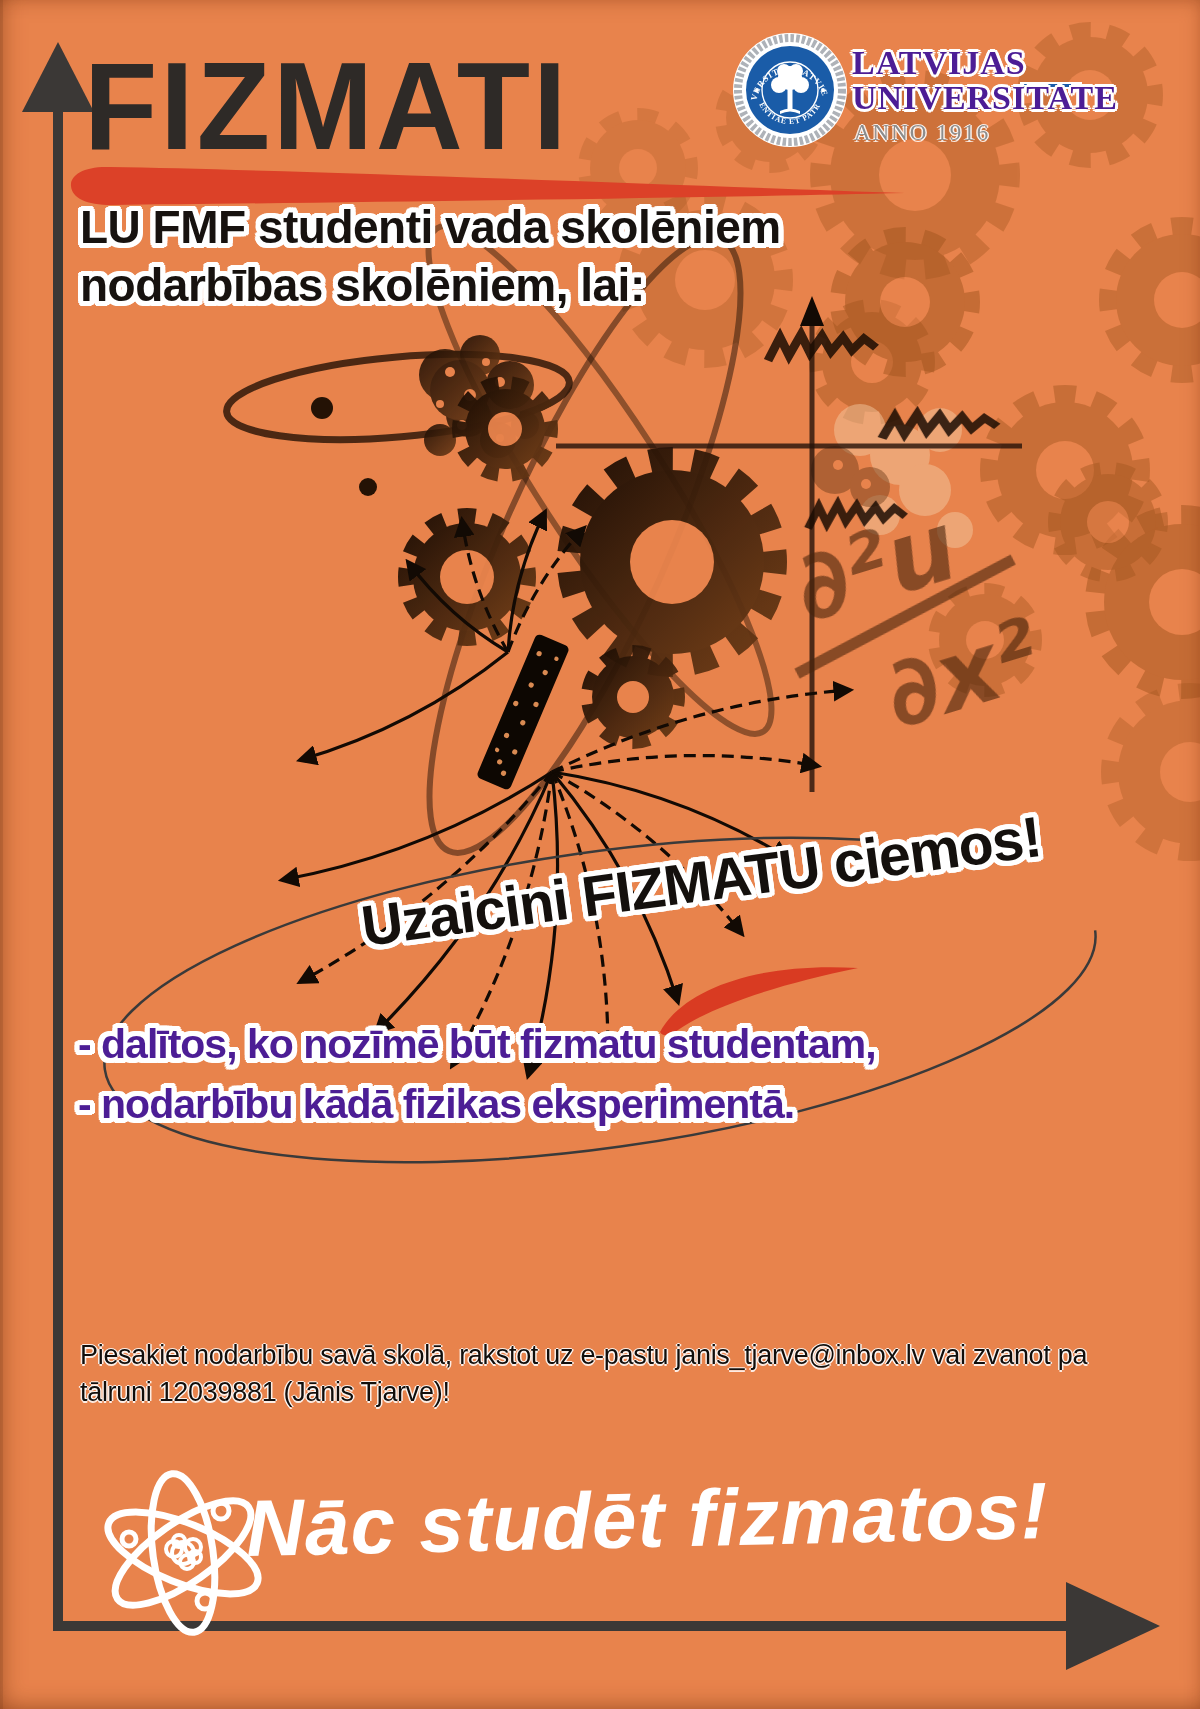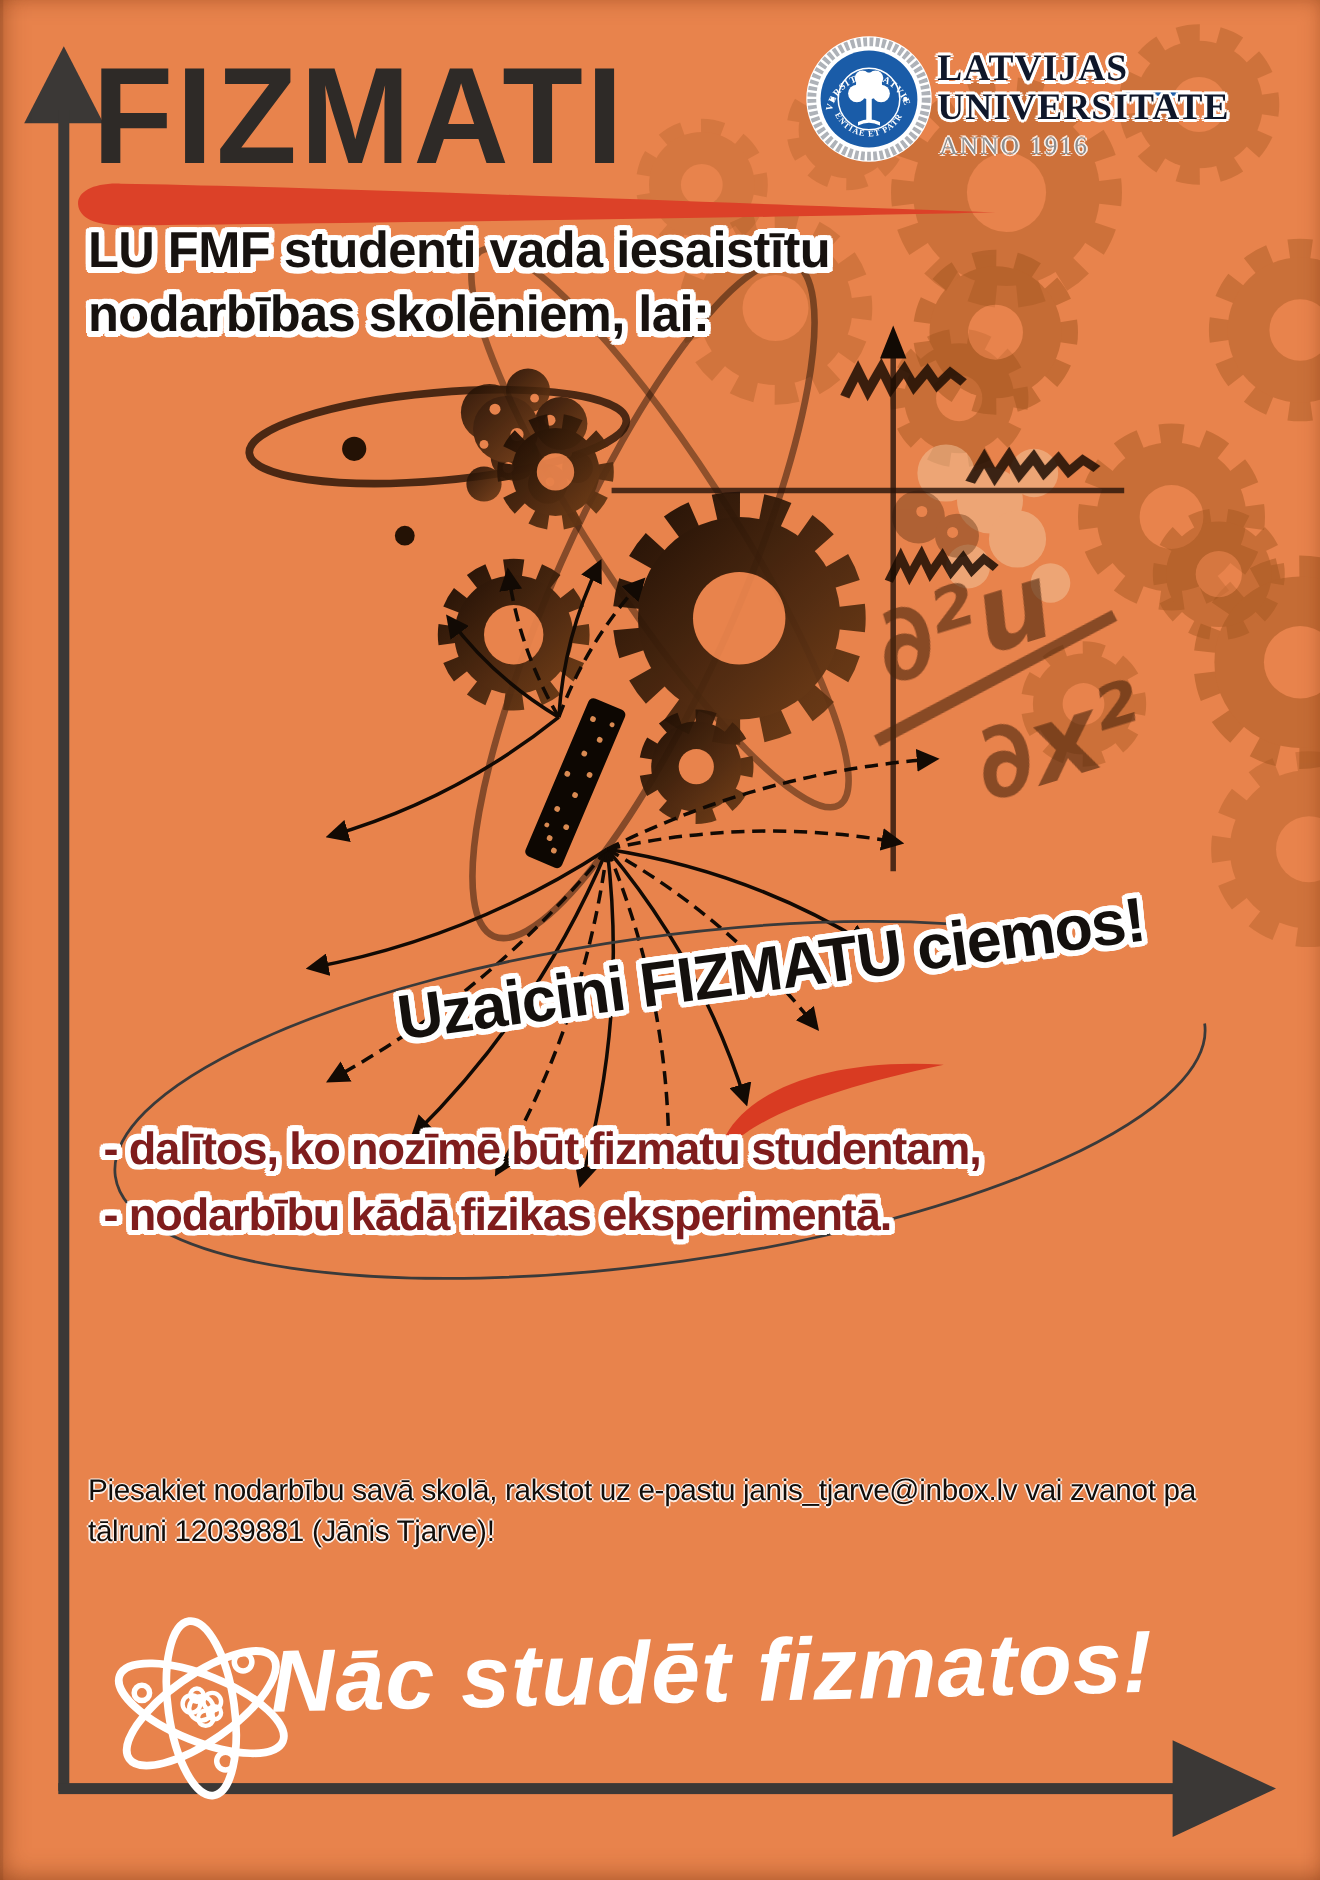"LATVIJAS" .logo-text { color: #0f172a -> #4c1d95 }
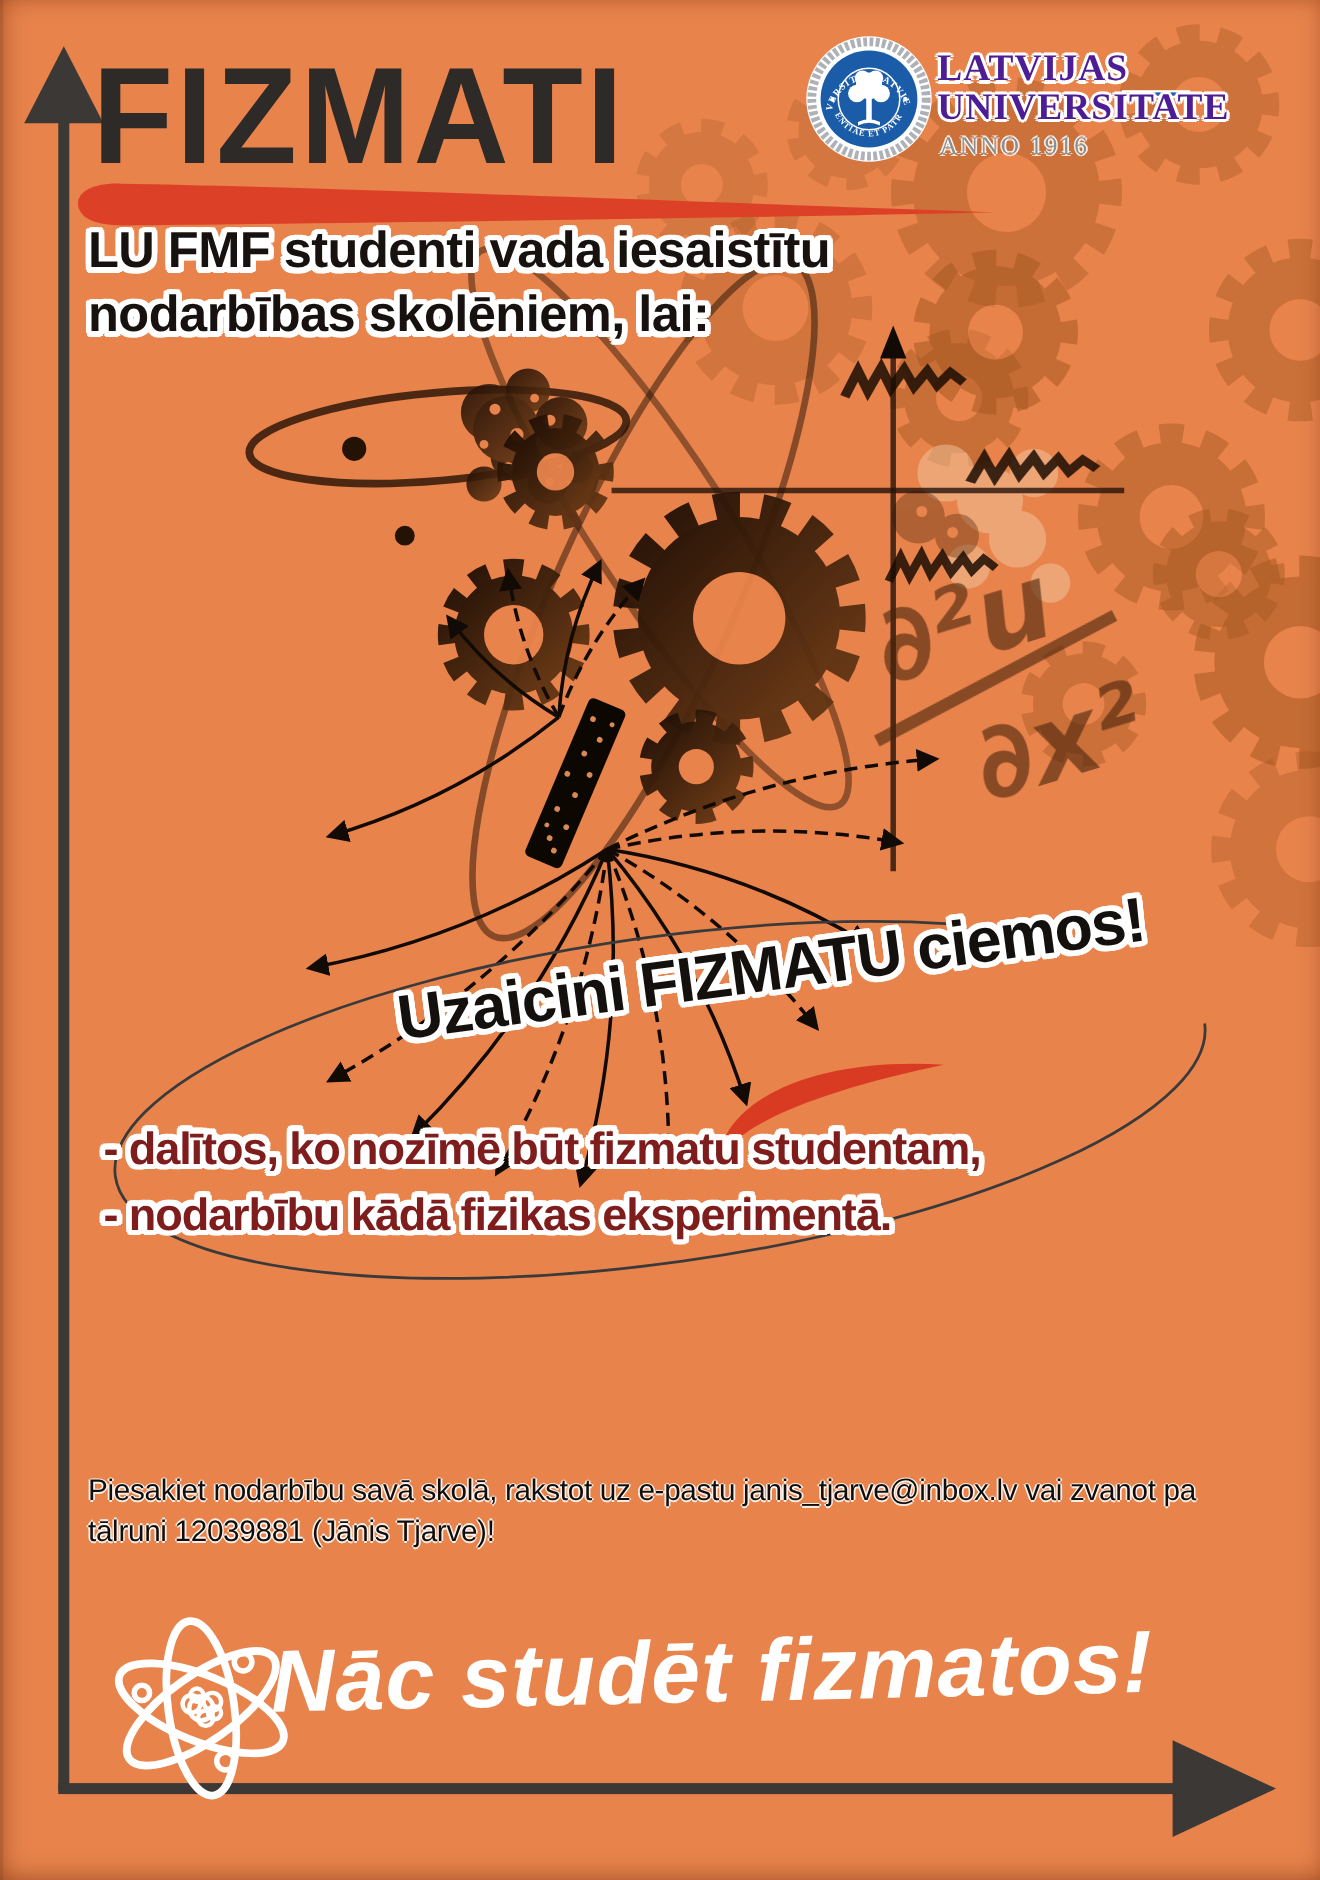"LU FMF studenti vada iesaistītu" div { text: iesaistītu -> skolēniem }
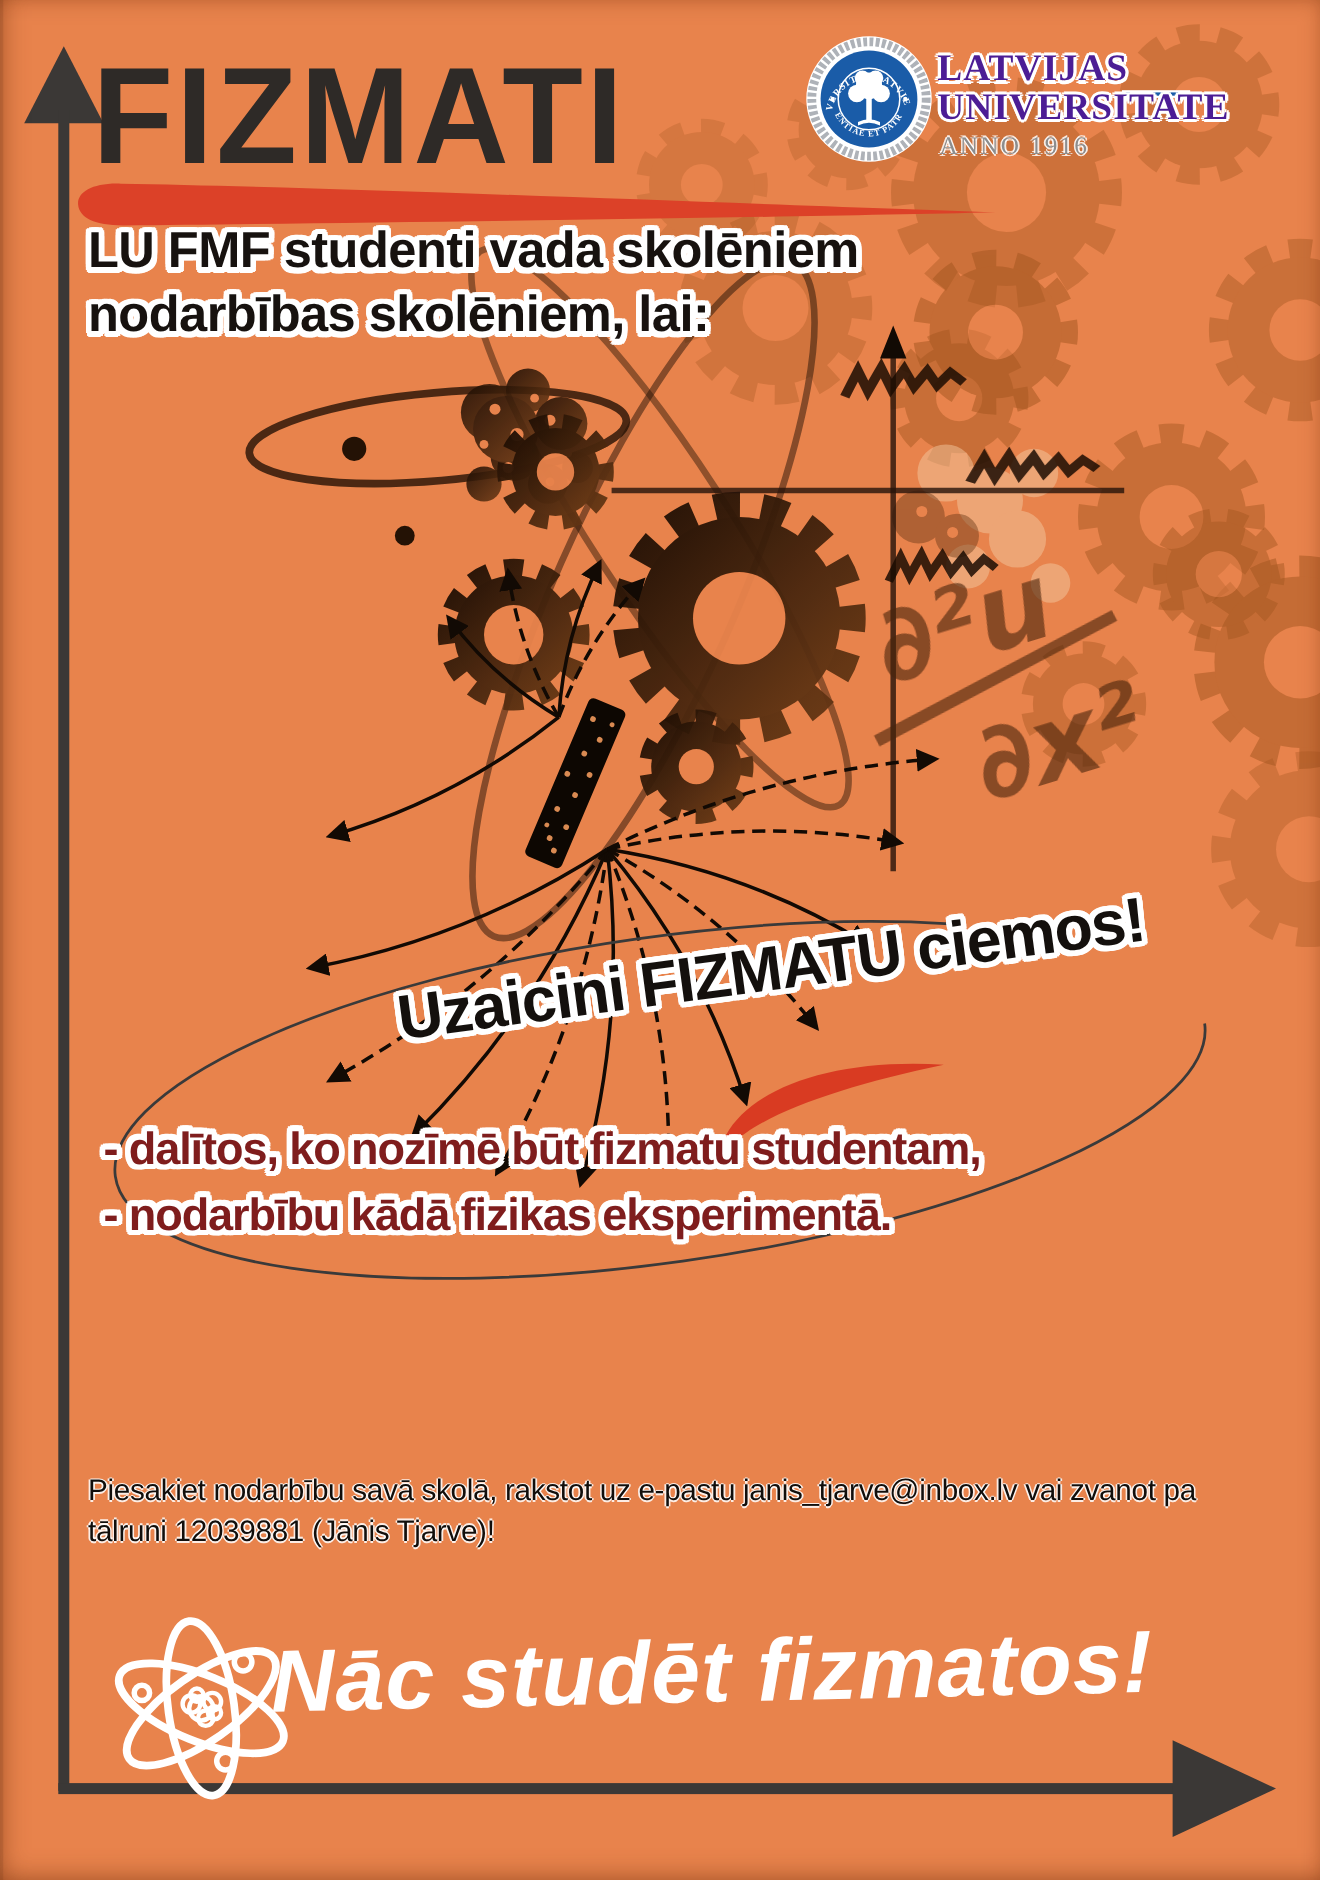"- dalītos, ko nozīmē būt" .bullets { color: #7f1d1d -> #4c1d95; margin-left: 16px -> none }
